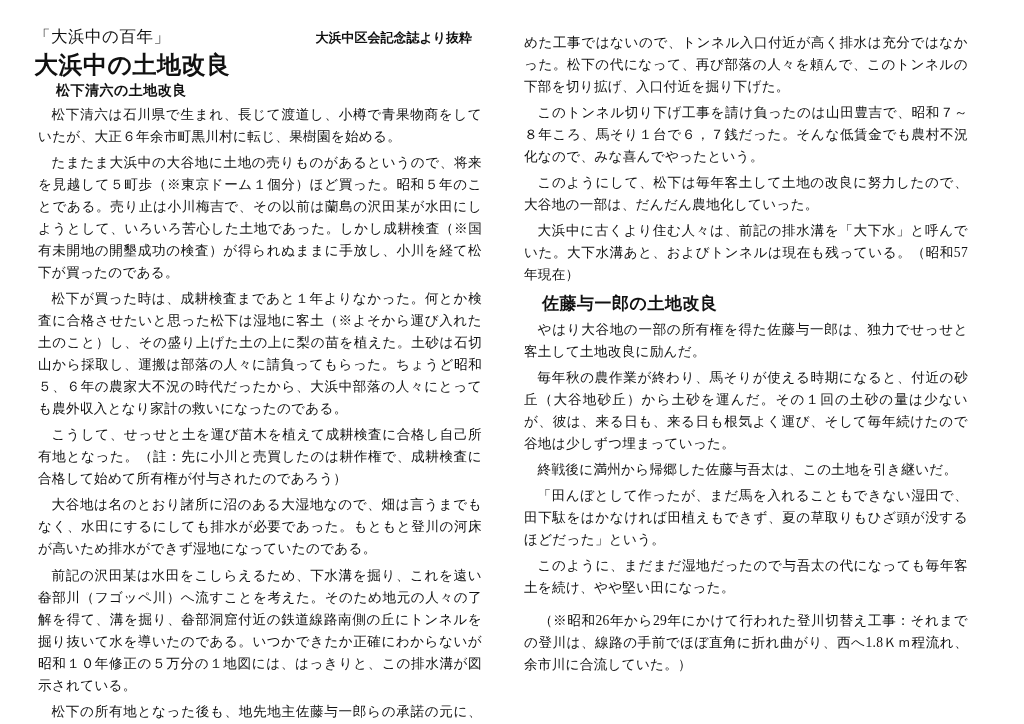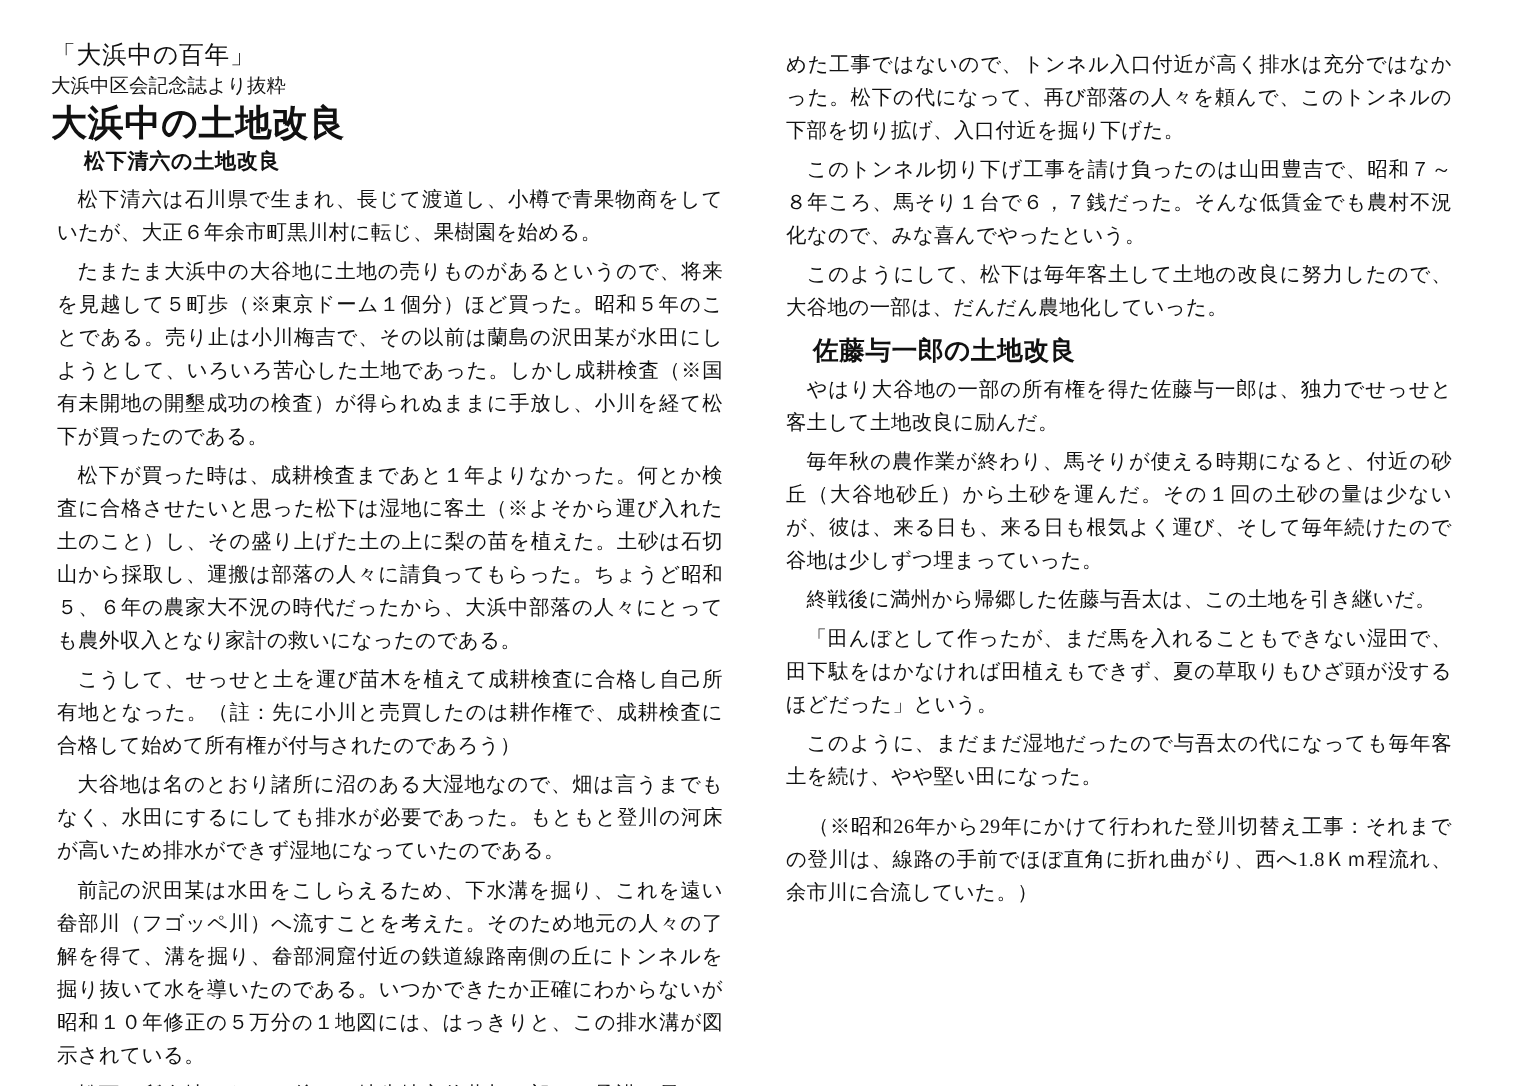"「大浜中の百年」" .head-row { flex-direction: column -> none }
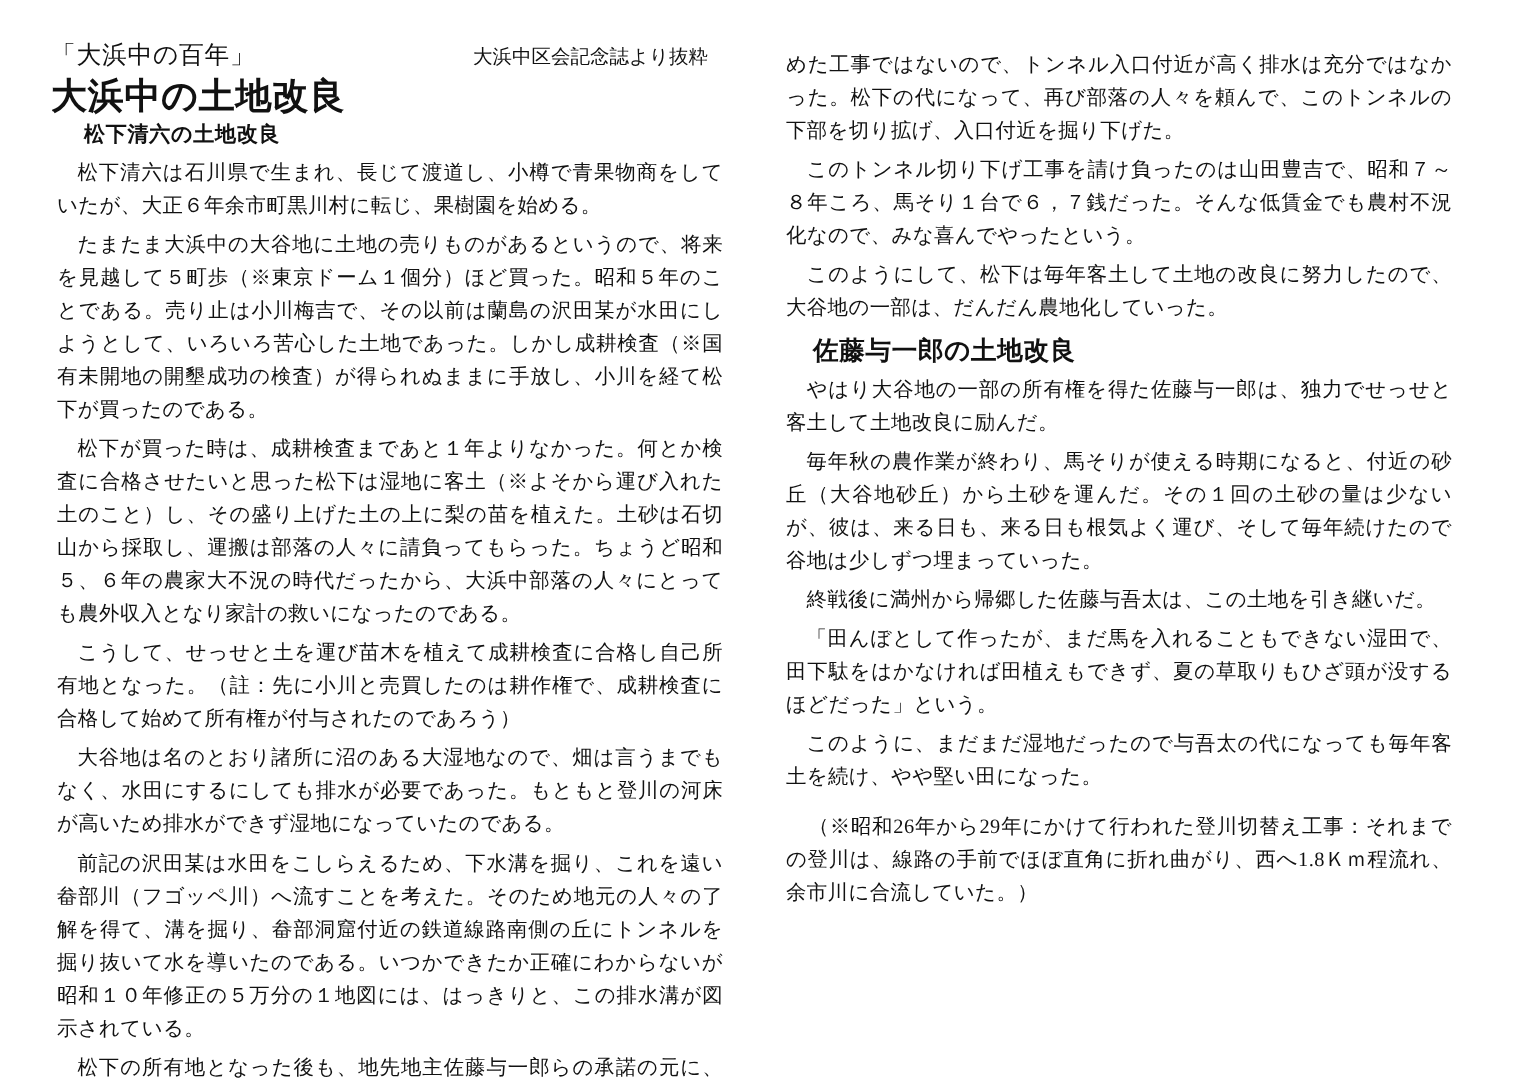"大浜中区会記念誌より抜粋" .doc-source { font-weight: none -> bold }
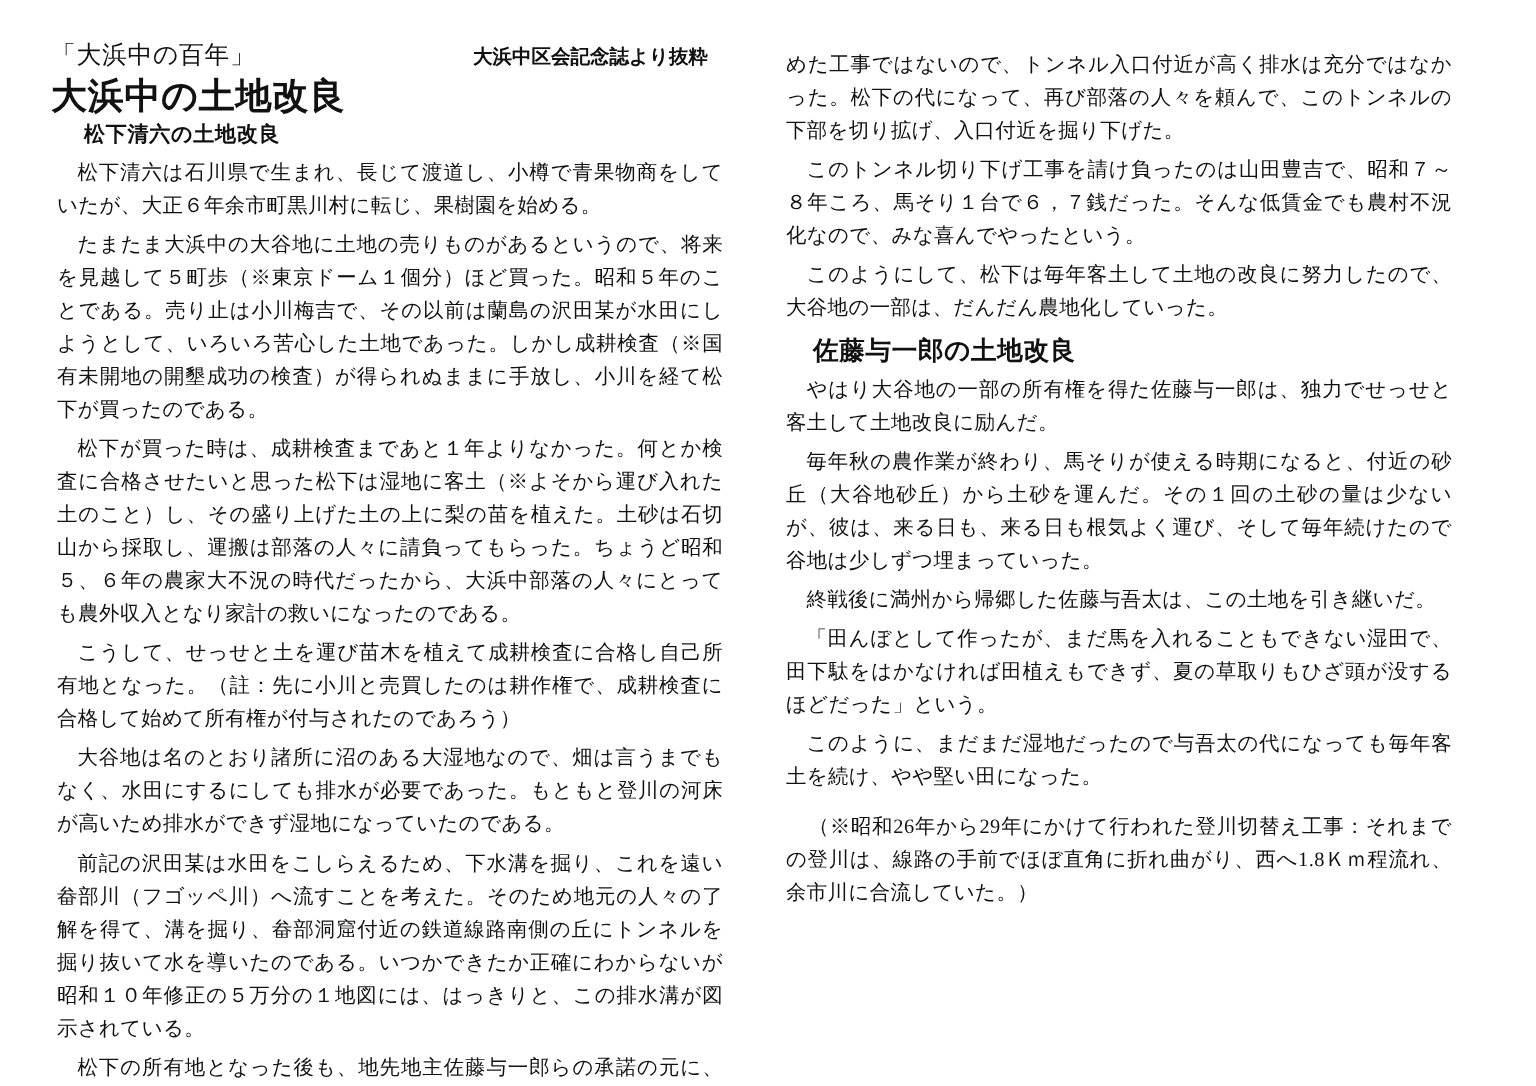"大浜中に古くより住む人々は、前記の排水溝を「大下水」と呼んでいた。大下水溝あと、" p.para { html: none -> <p>大浜中に古くより住む人々は、前記の排水溝を「大下水」と呼んでいた。大下水溝あと、およびトンネルは現在も残っている。（昭和57年現在）</p> }
